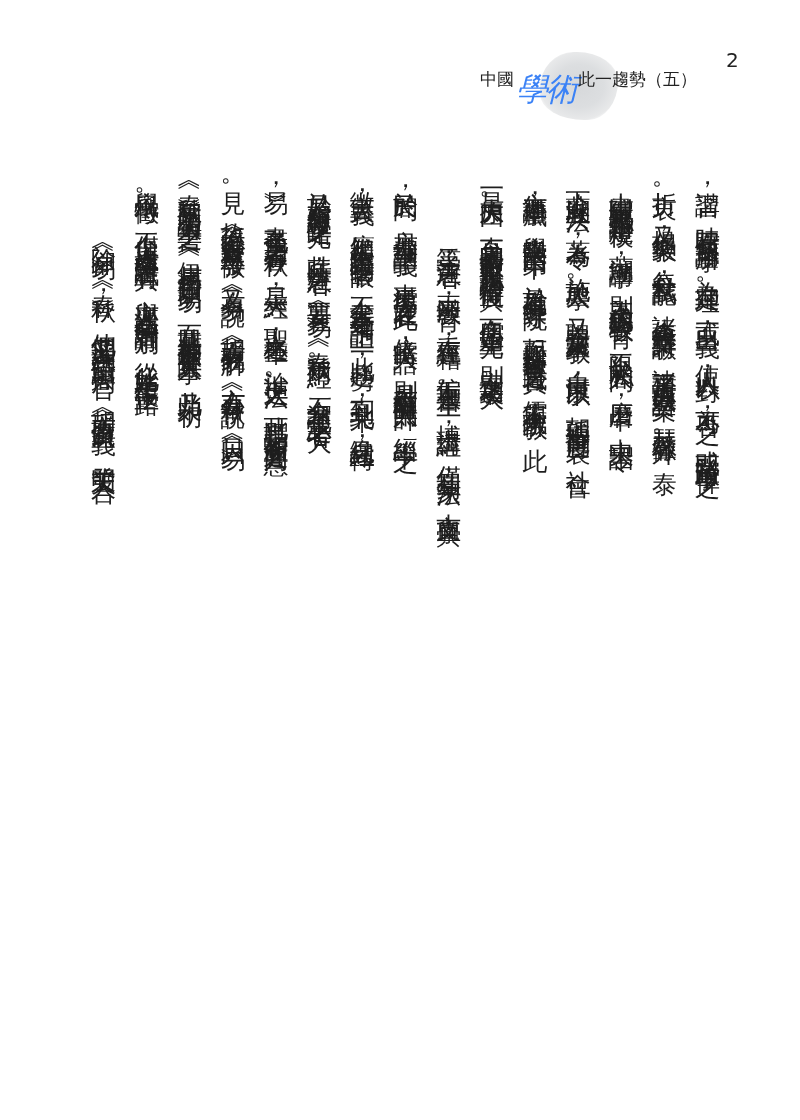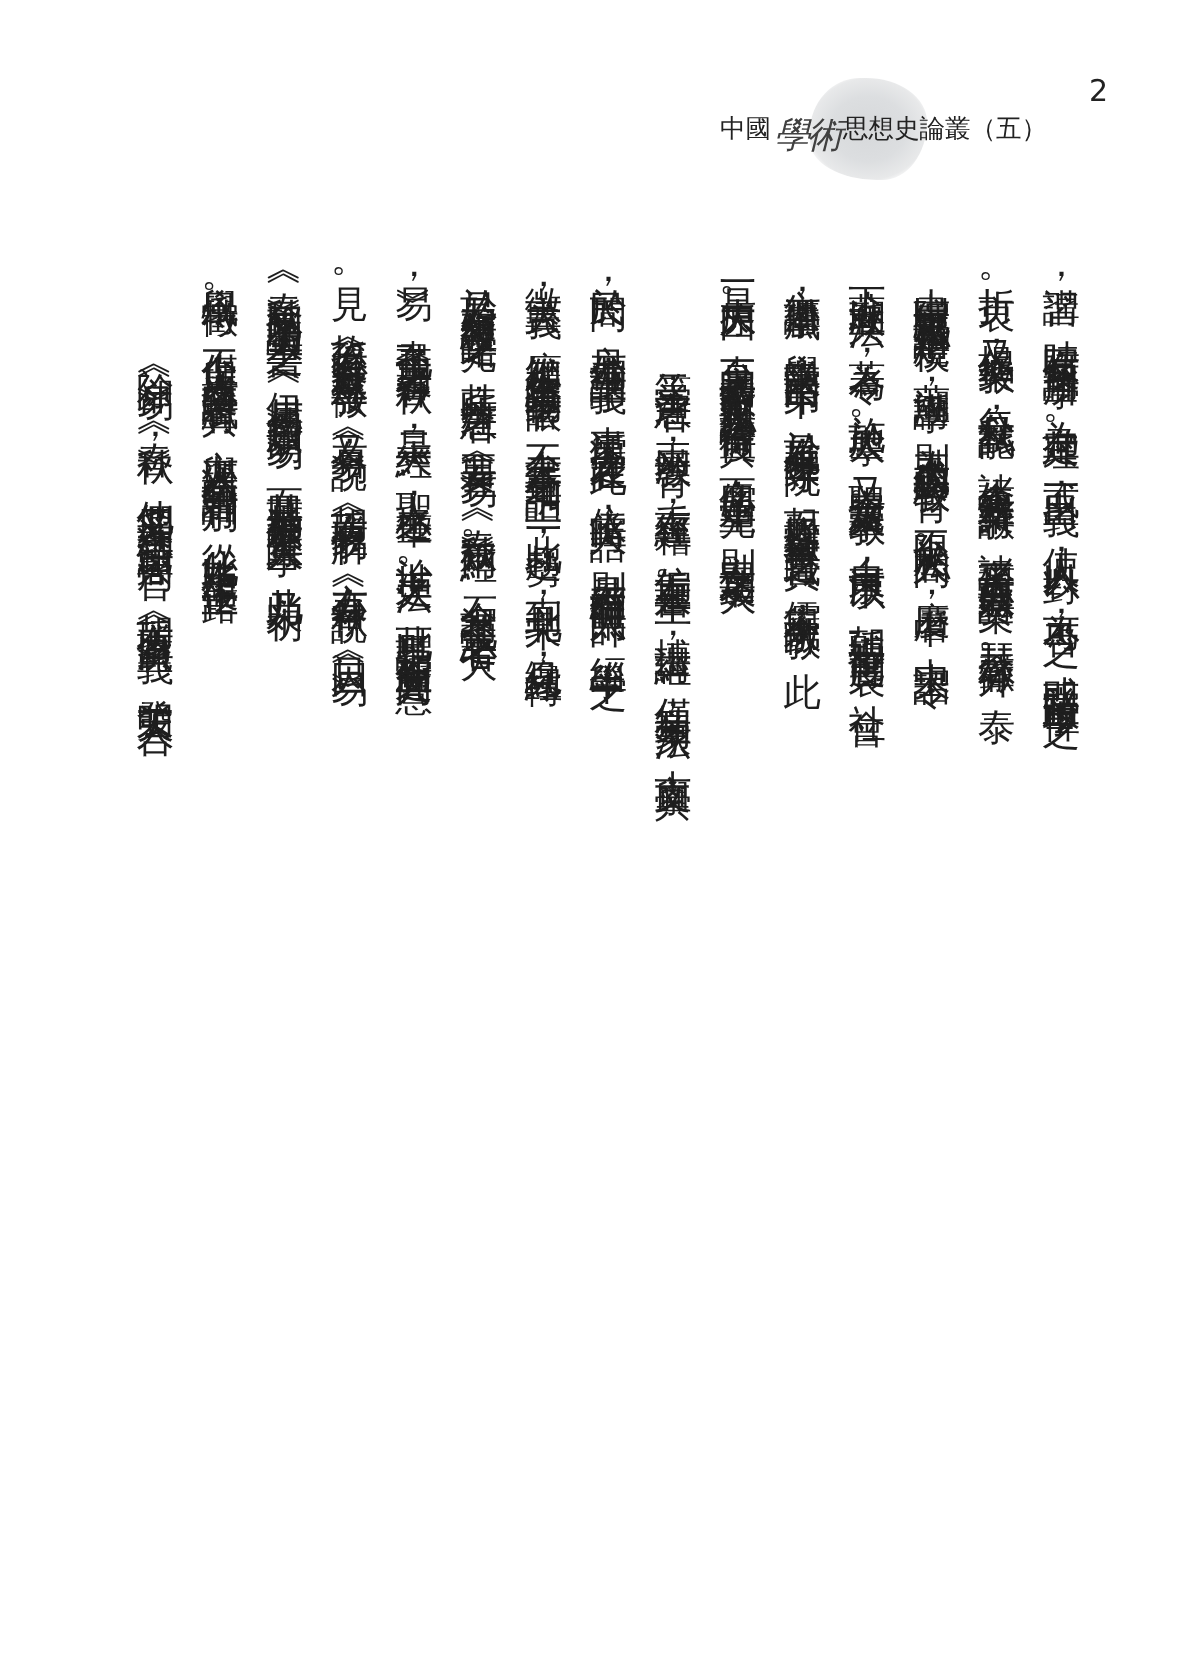"學術" .head-text .accent { color: #404040 -> #3b82f6; font-size: 24px -> 32px }
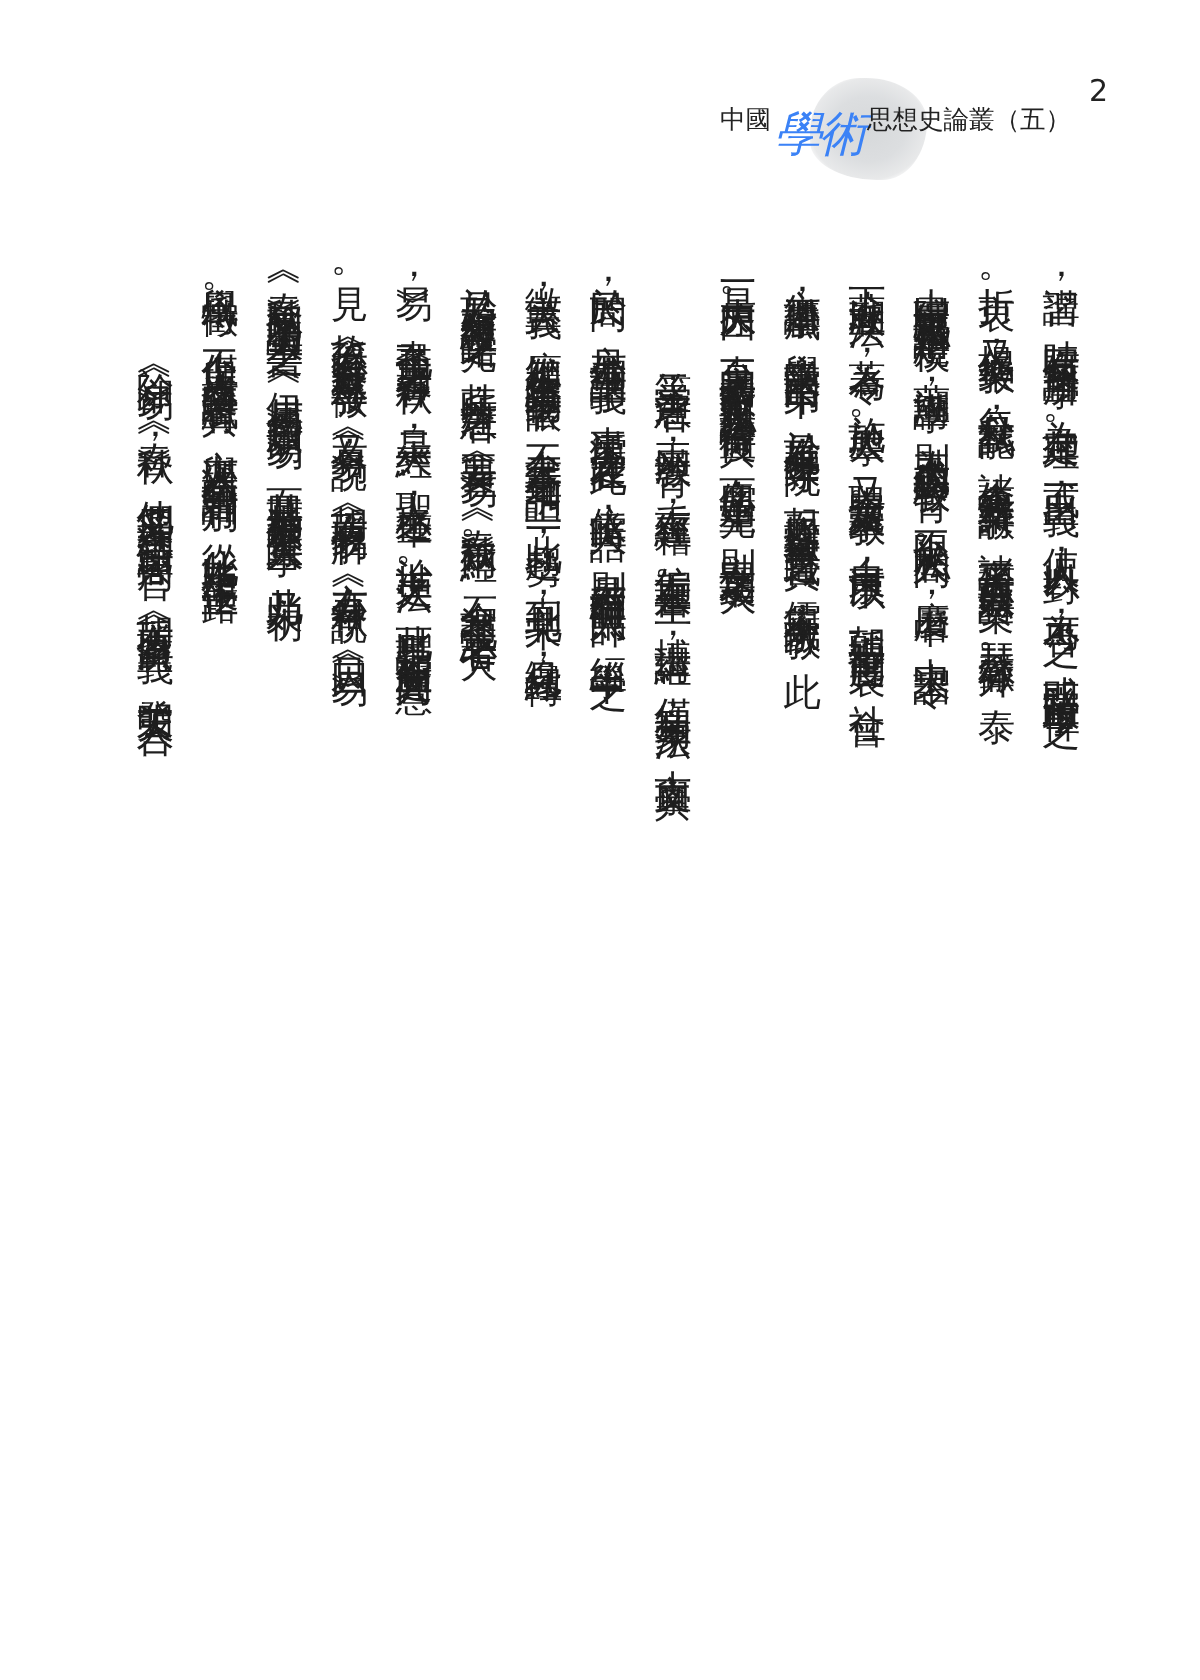"思想史論叢（五）" span { text: 思想史論叢 -> 此一趨勢 }
